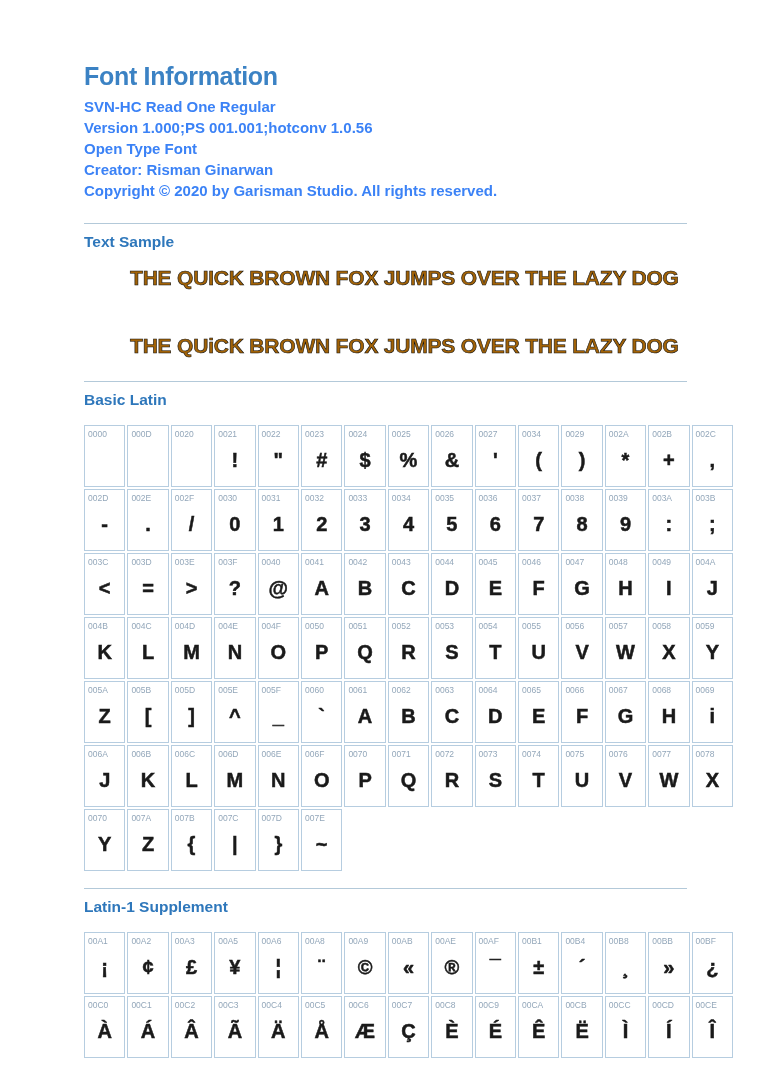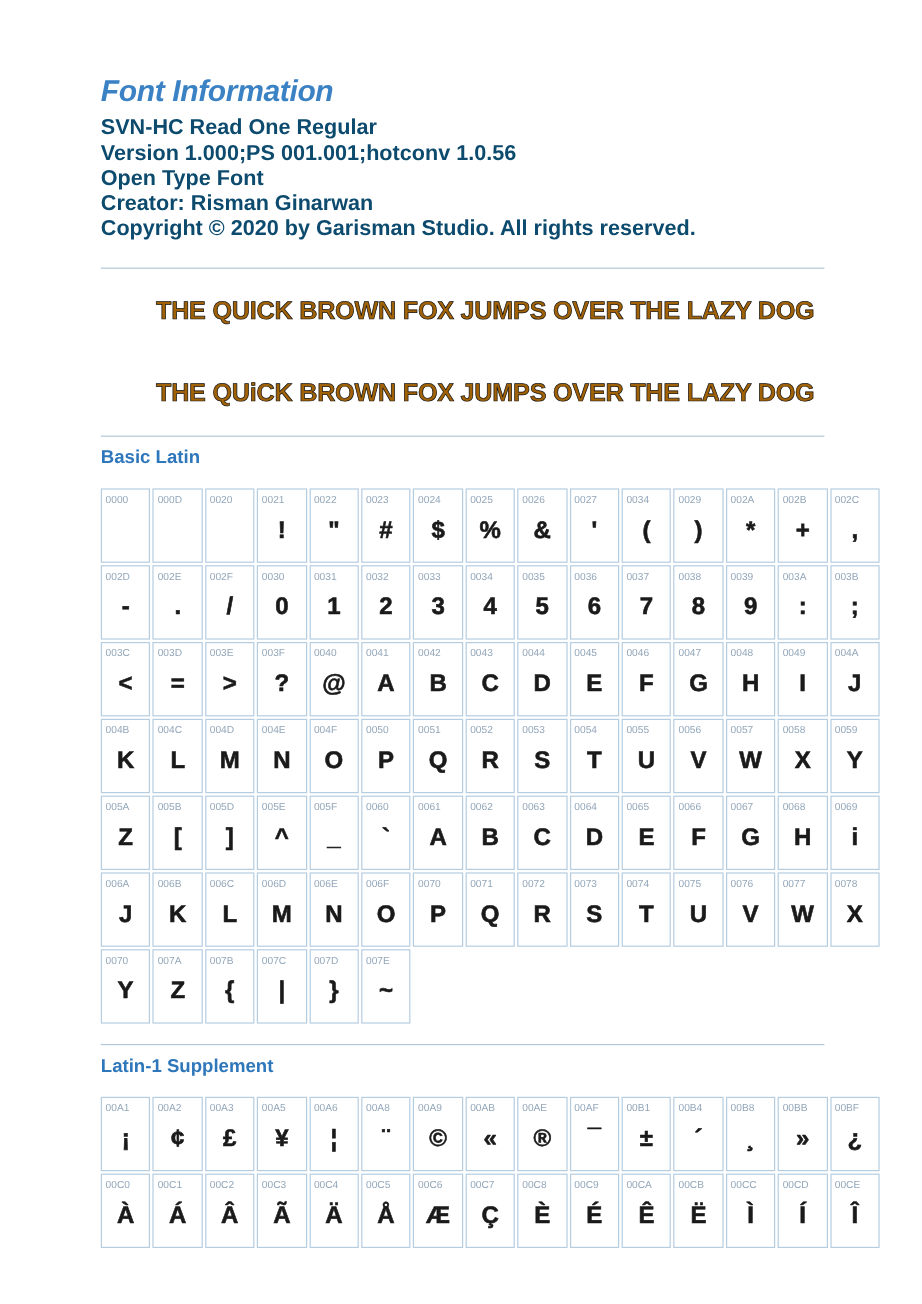"Font Information" h1 { font-style: italic -> none }
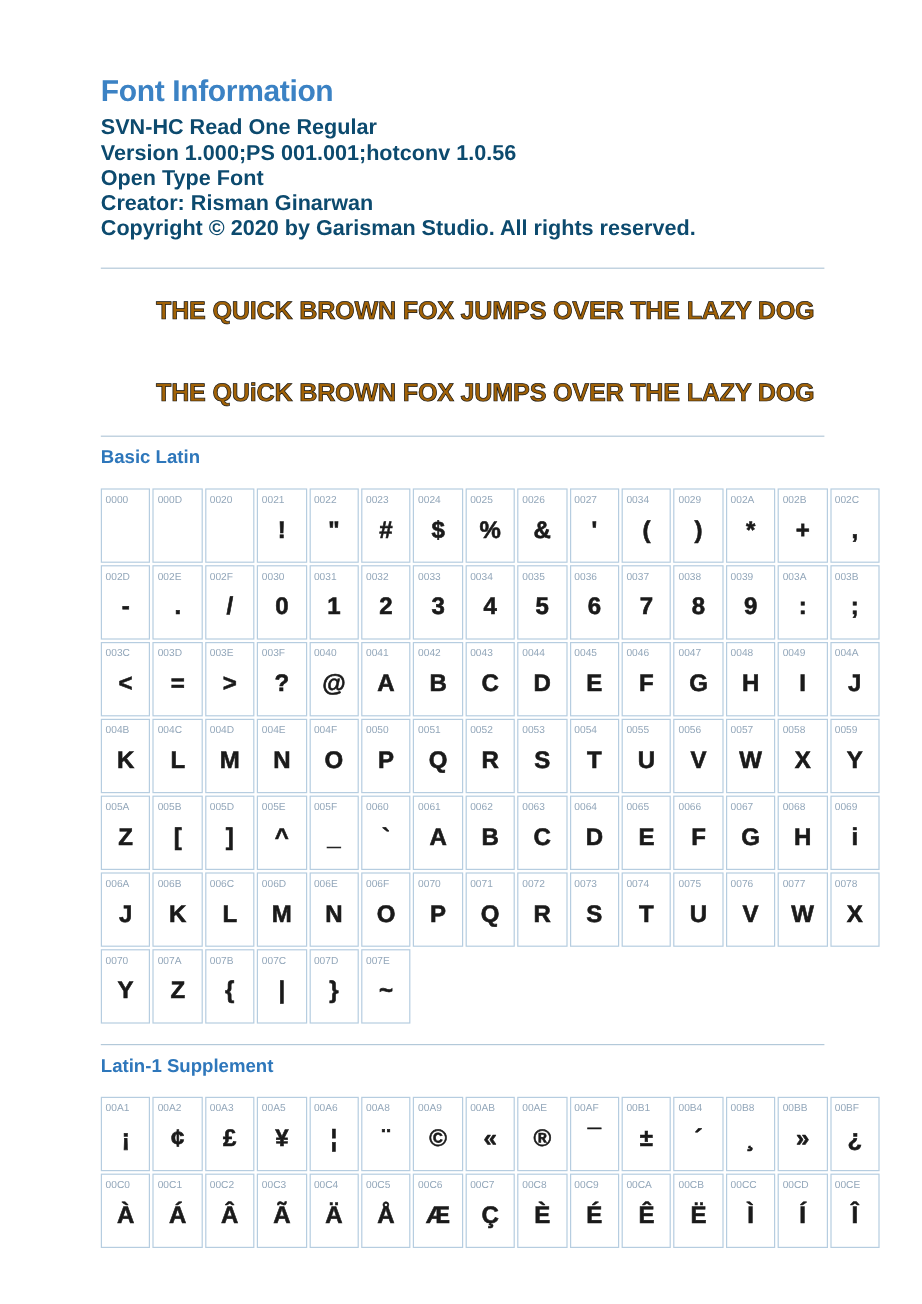"SVN-HC Read One Regular" .info-line { color: #0c4a6e -> #3b82f6; font-size: 18px -> 15px }
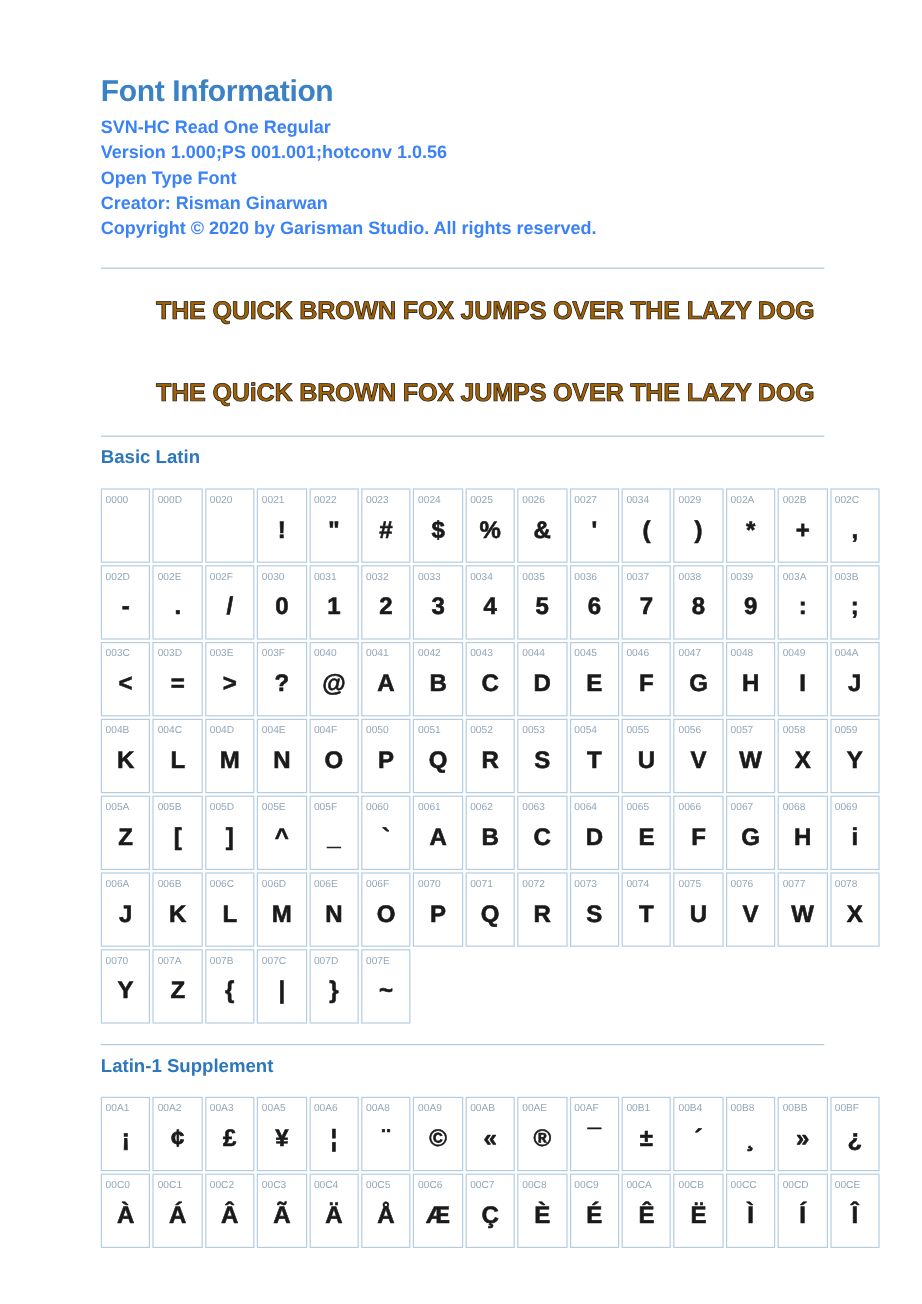"Text Sample" h2 { html: none -> <h2>Text Sample</h2> }
